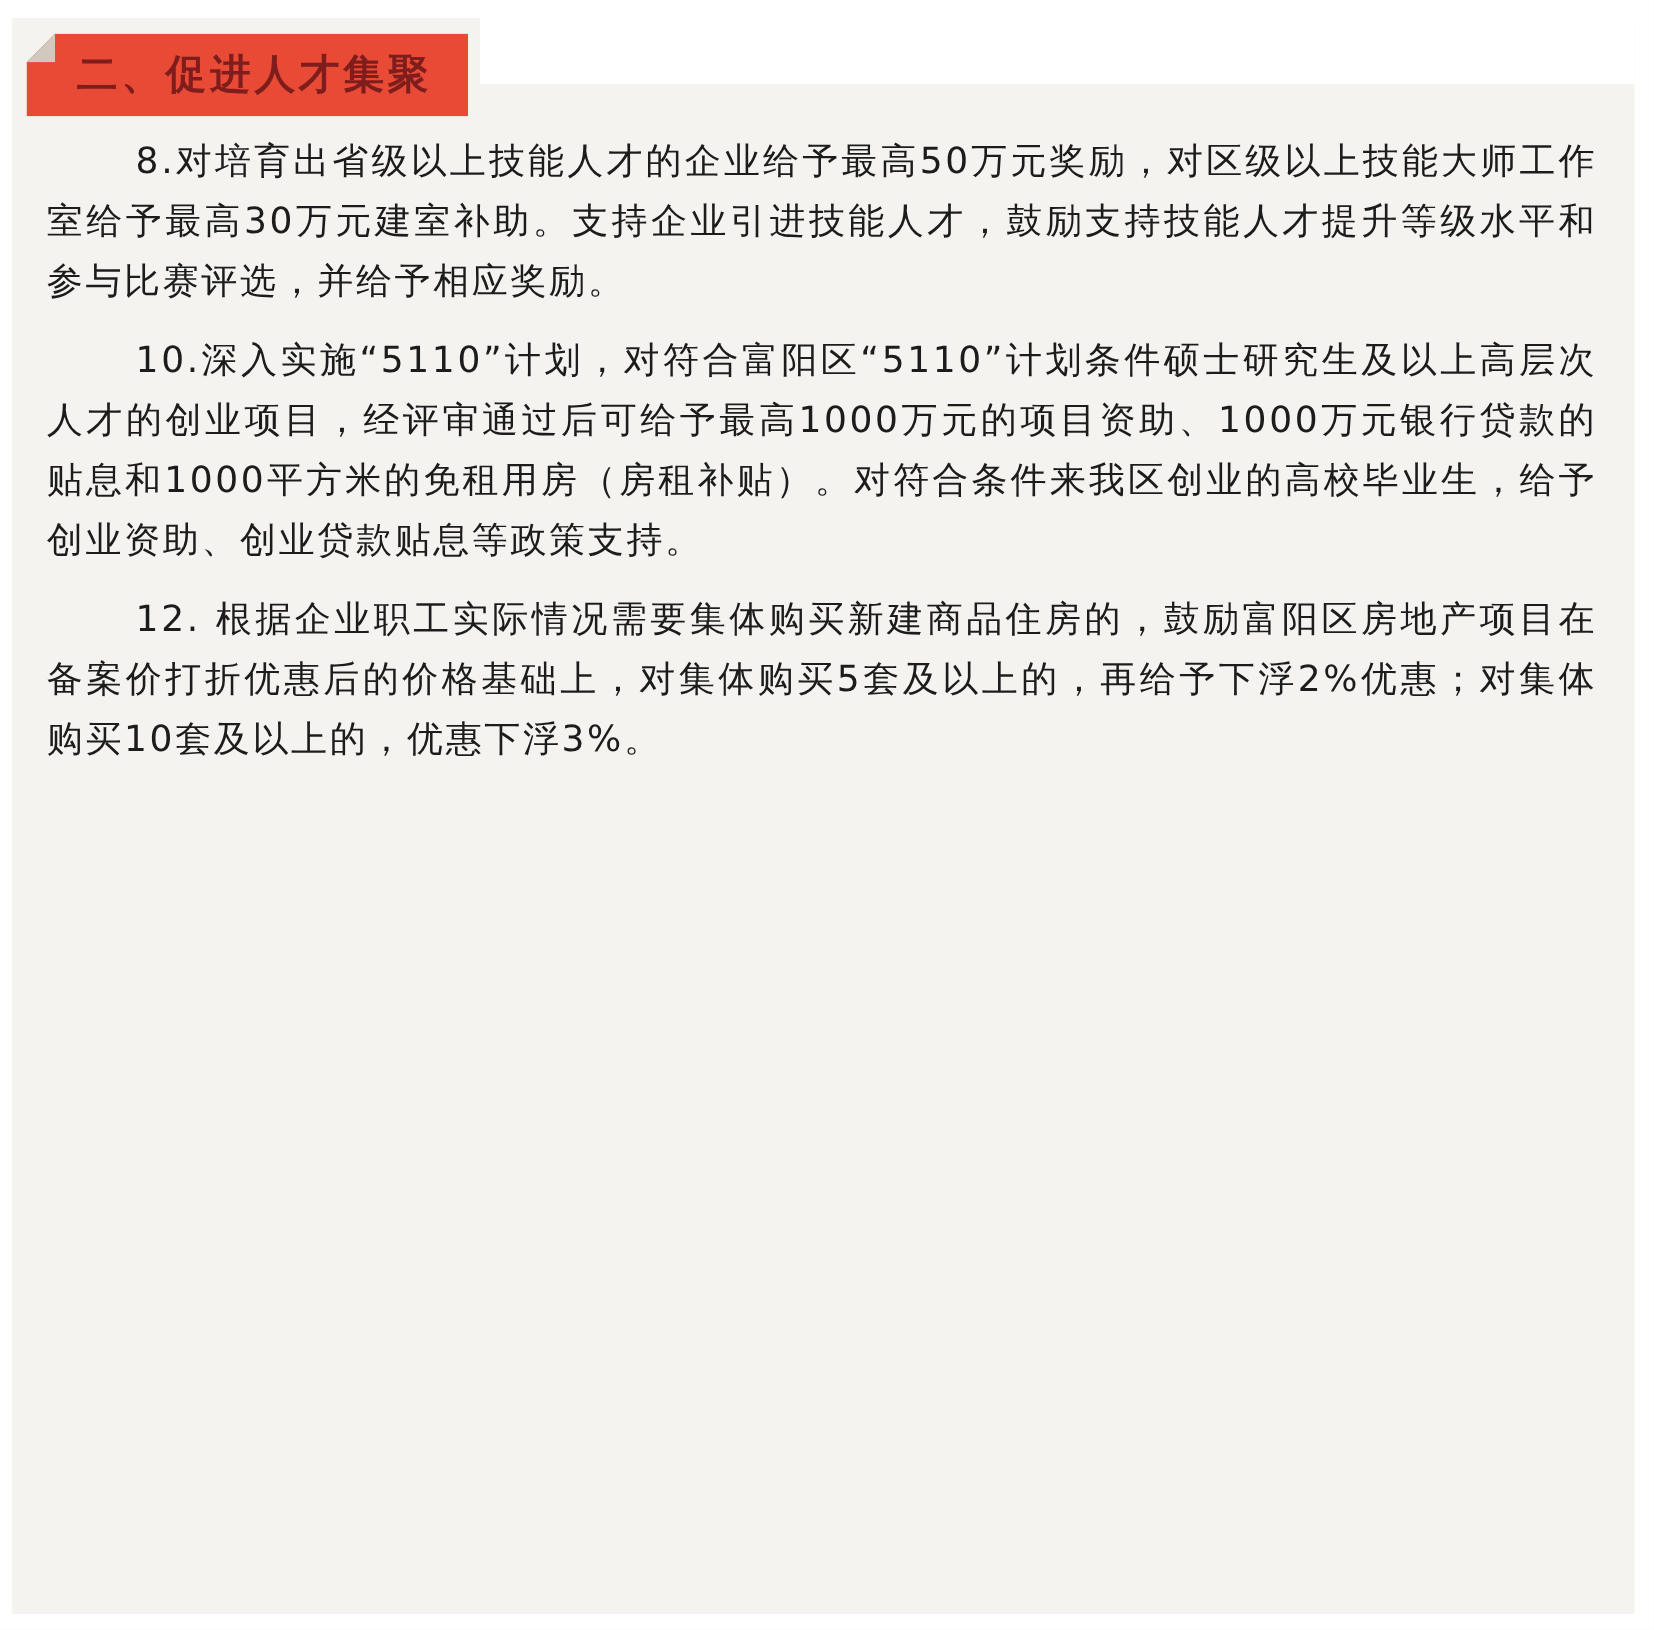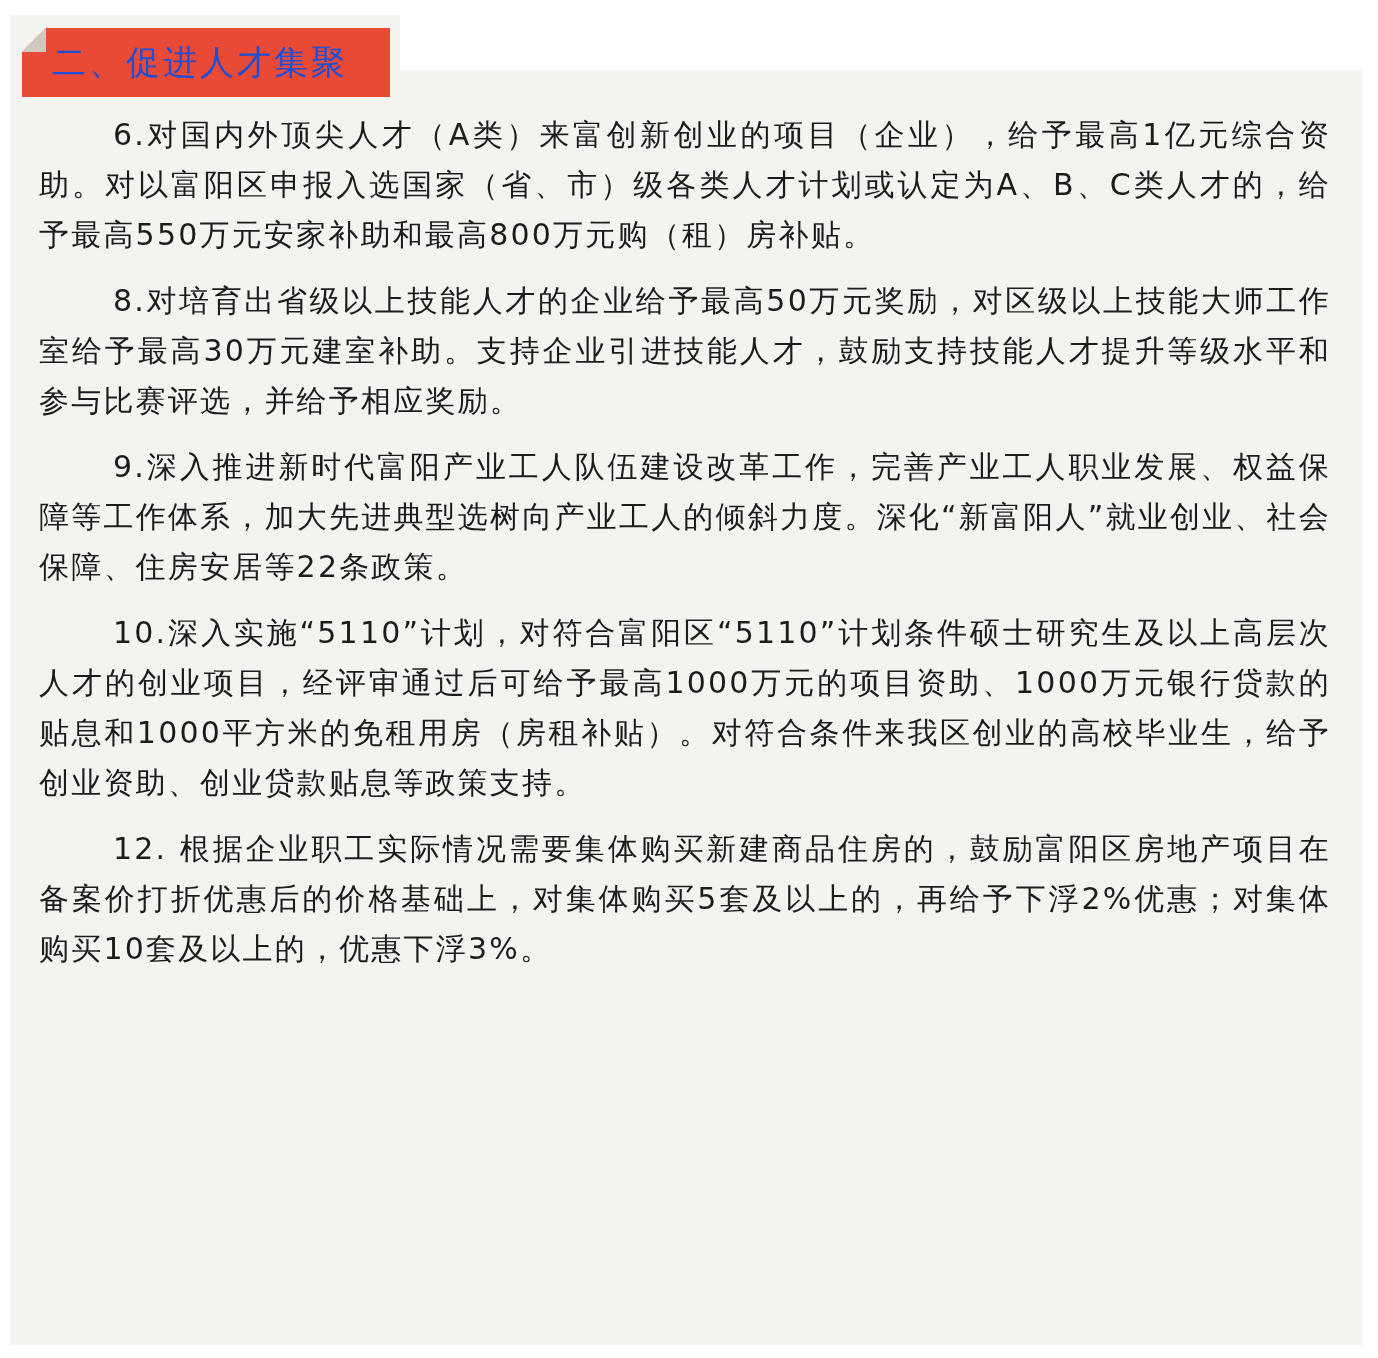"二、促进人才集聚" .banner-title { color: #1d4ed8 -> #7f1d1d; font-weight: normal -> bold; left: 52px -> 64px }
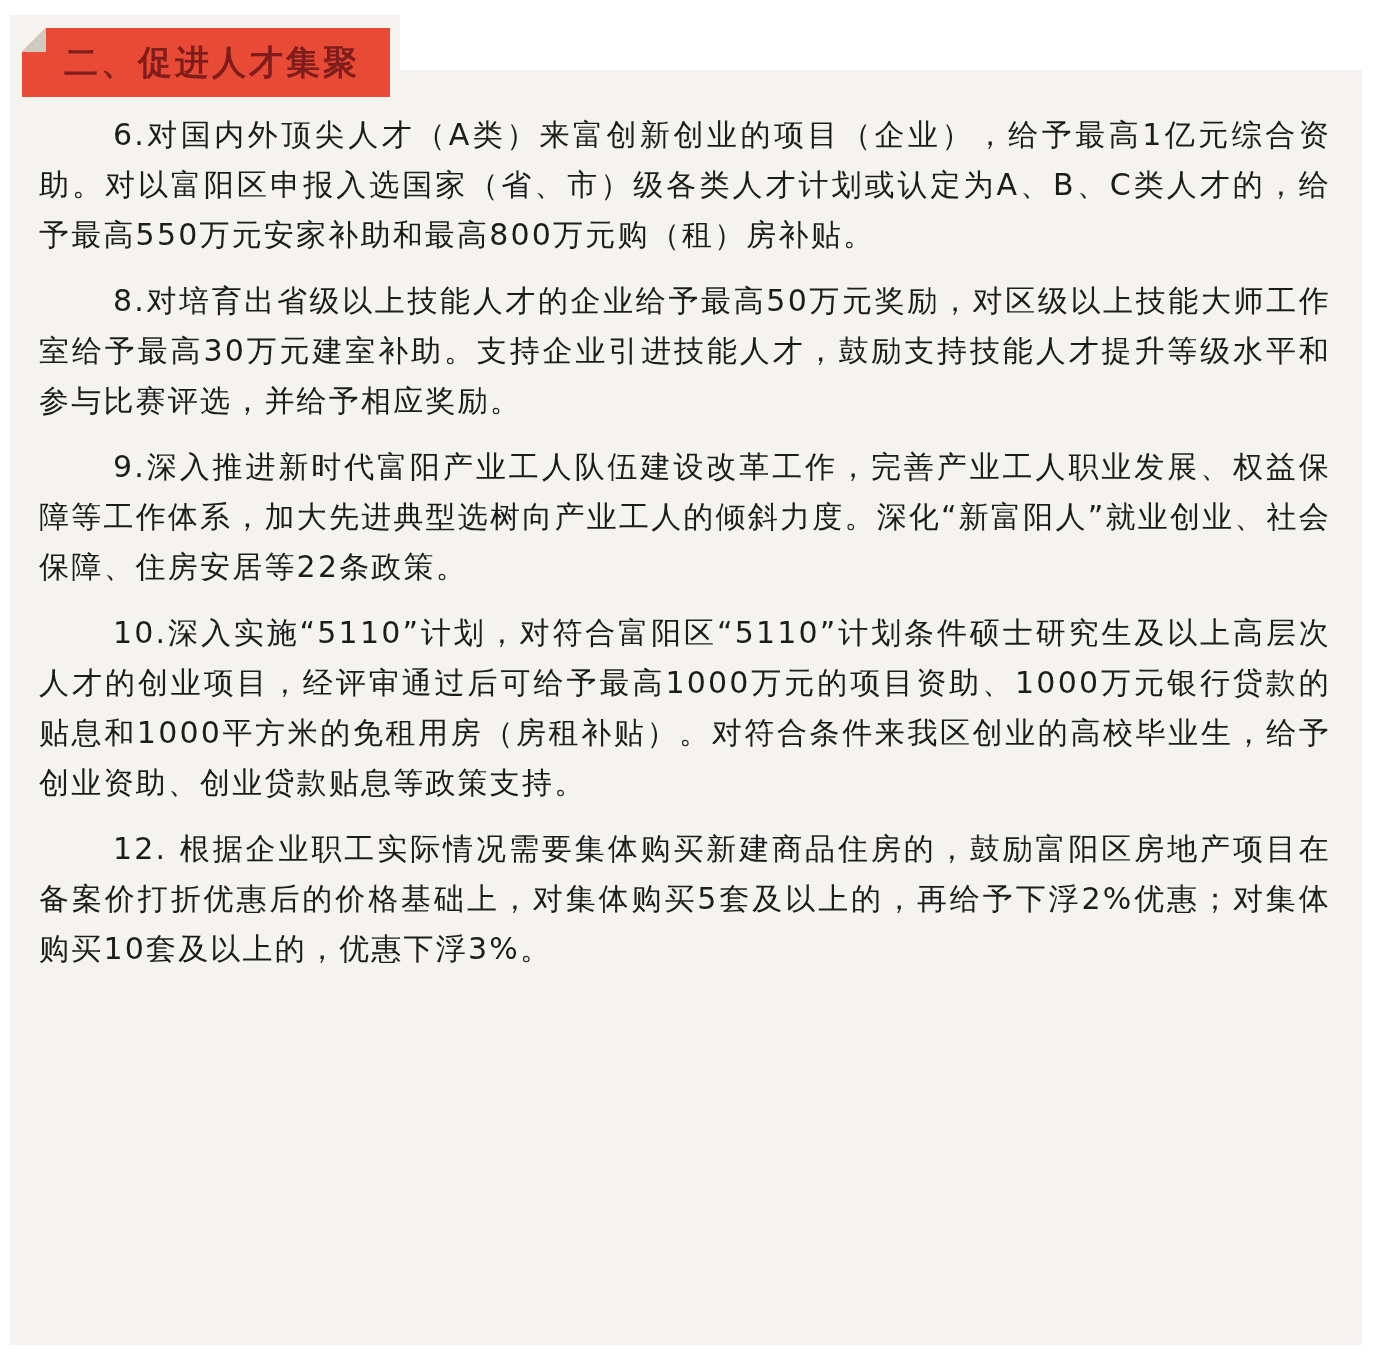"6.对国内外顶尖人才（A类）来富创新创业的项目（企业），给予最高1亿元综合资助。" p.para { html: <p>6.对国内外顶尖人才（A类）来富创新创业的项目（企业），给予最高1亿元综合资助。对以富阳区申报入选国家（省、市）级各类人才计划或认定为A、B、C类人才的，给予最高550万元安家补助和最高800万元购（租）房补贴。</p> -> none }
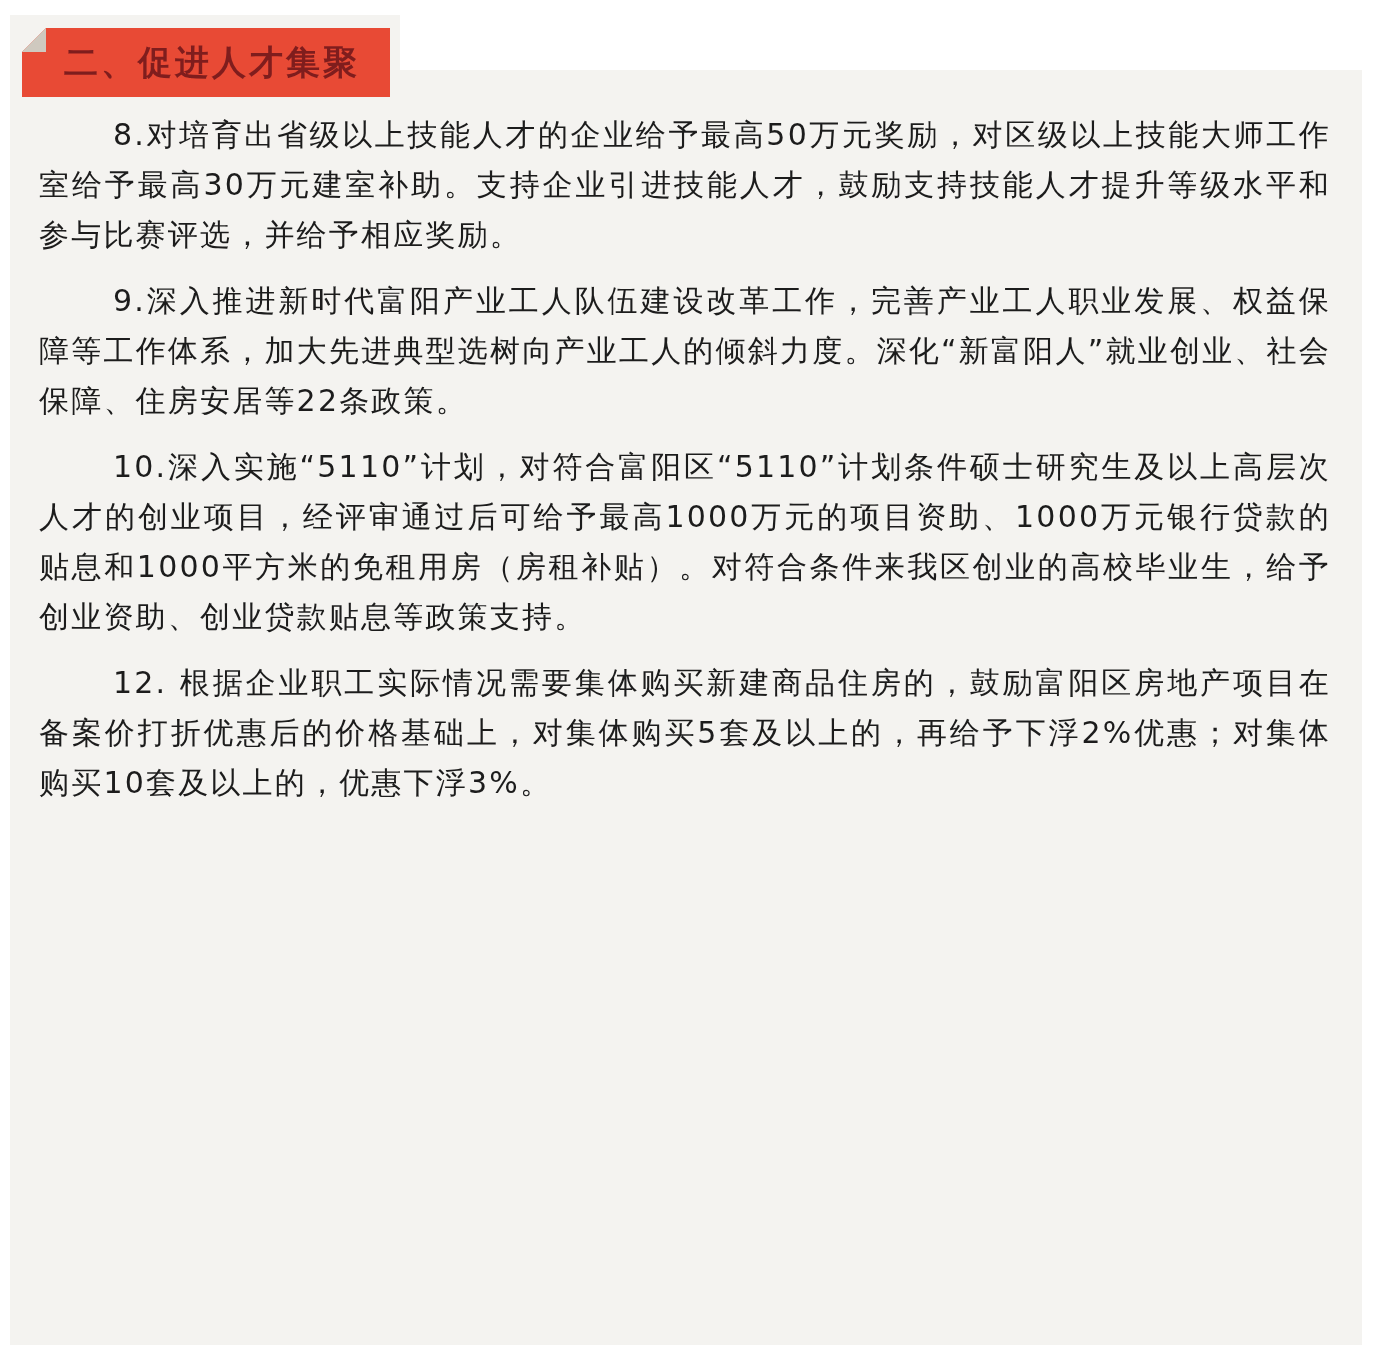"9.深入推进新时代富阳产业工人队伍建设改革工作，完善产业工人职业发展、权益保障等" p.para { html: <p>9.深入推进新时代富阳产业工人队伍建设改革工作，完善产业工人职业发展、权益保障等工作体系，加大先进典型选树向产业工人的倾斜力度。深化“新富阳人”就业创业、社会保障、住房安居等22条政策。</p> -> none }
